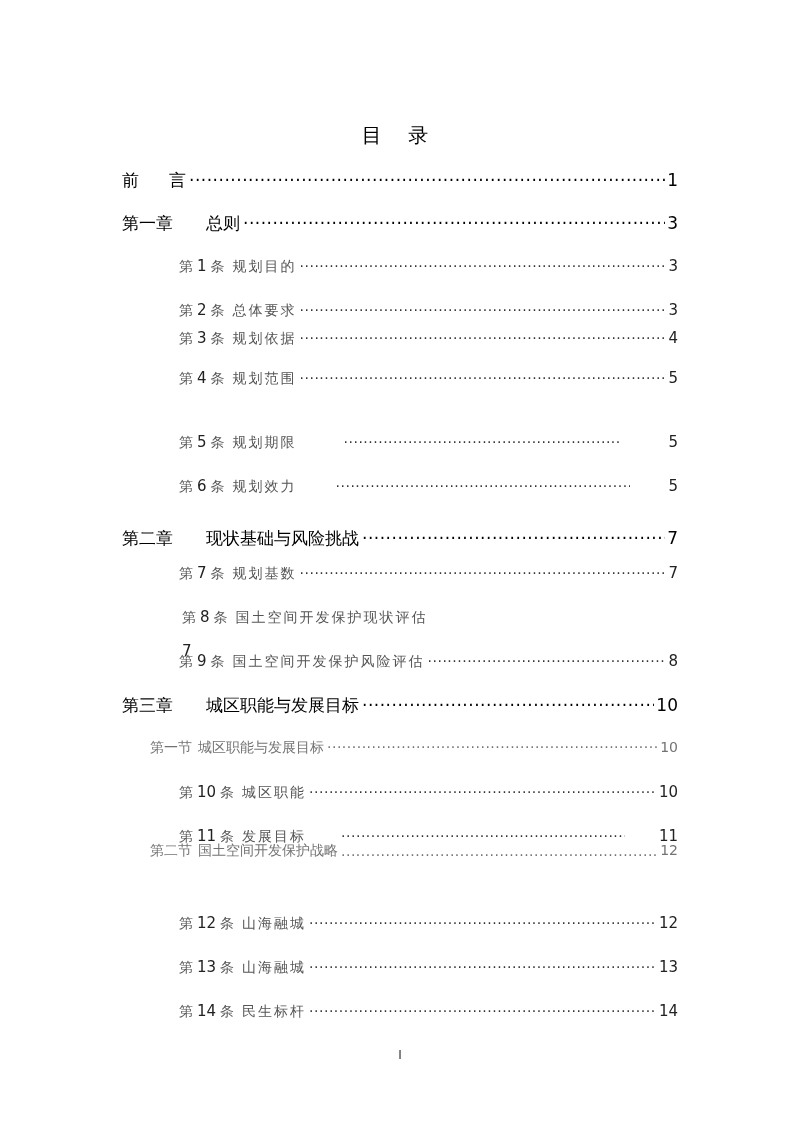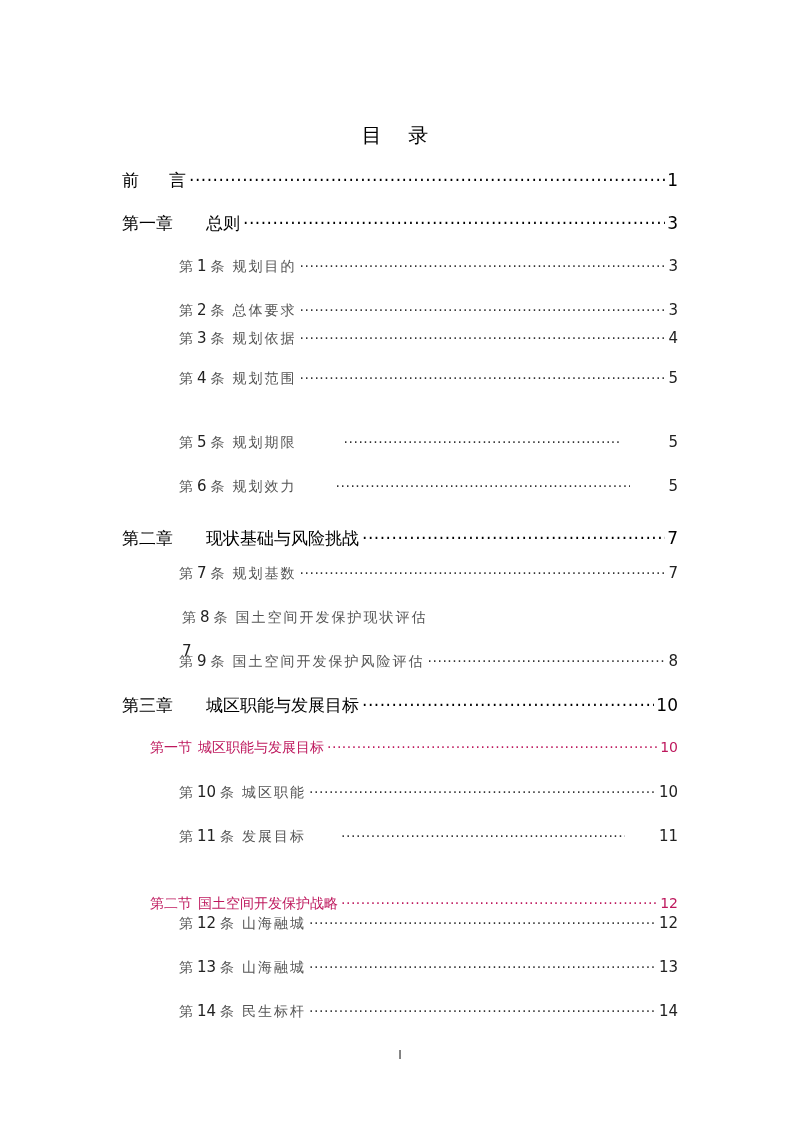"第一节 城区职能与发展目标" .lvl2 { color: #be185d -> #737373 }
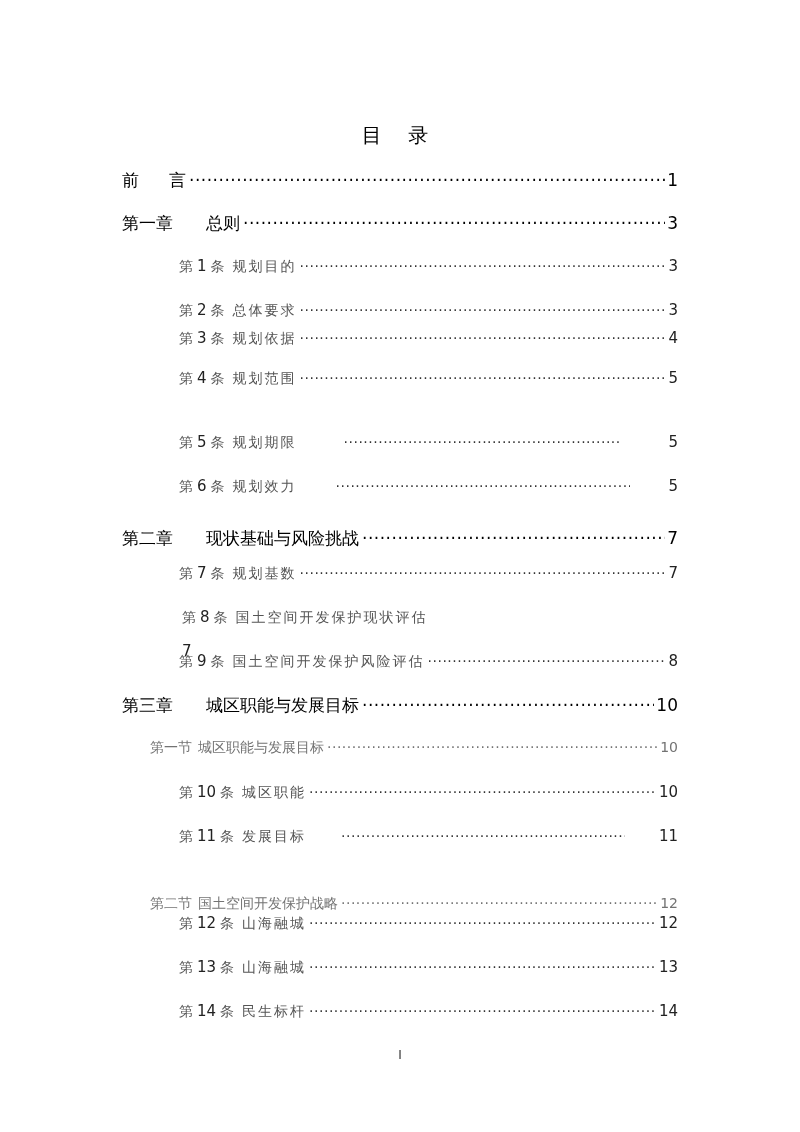"第二节 国土空间开发保护战略" div.toc-entry { align-items: none -> flex-end; top: 893px -> 840px }
